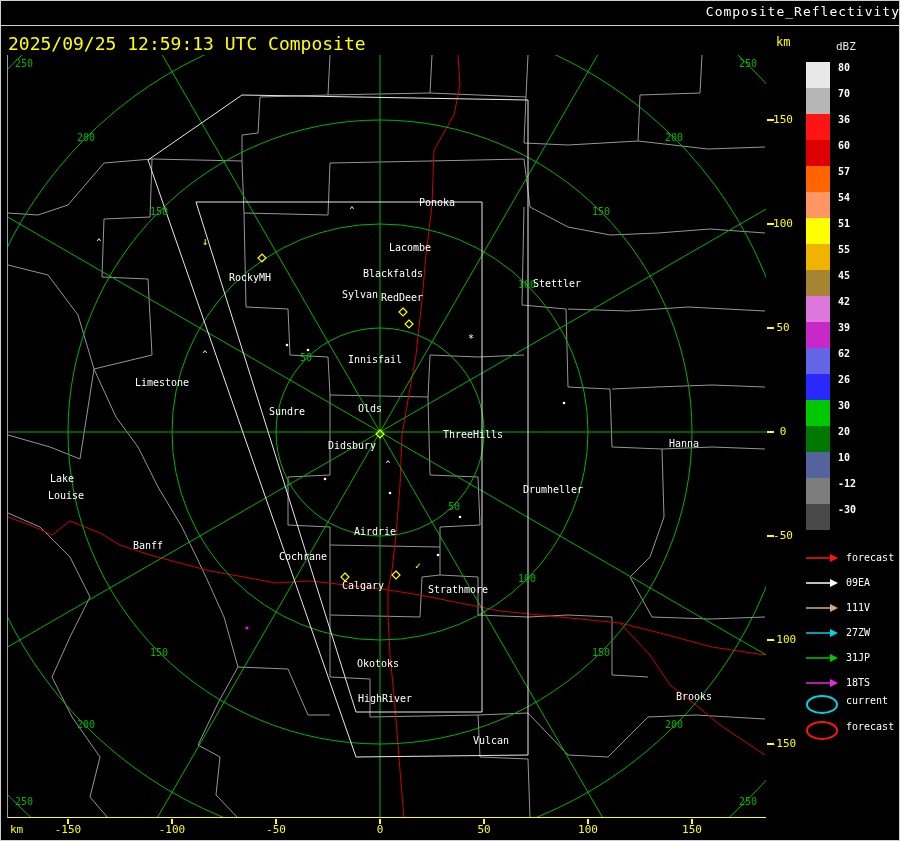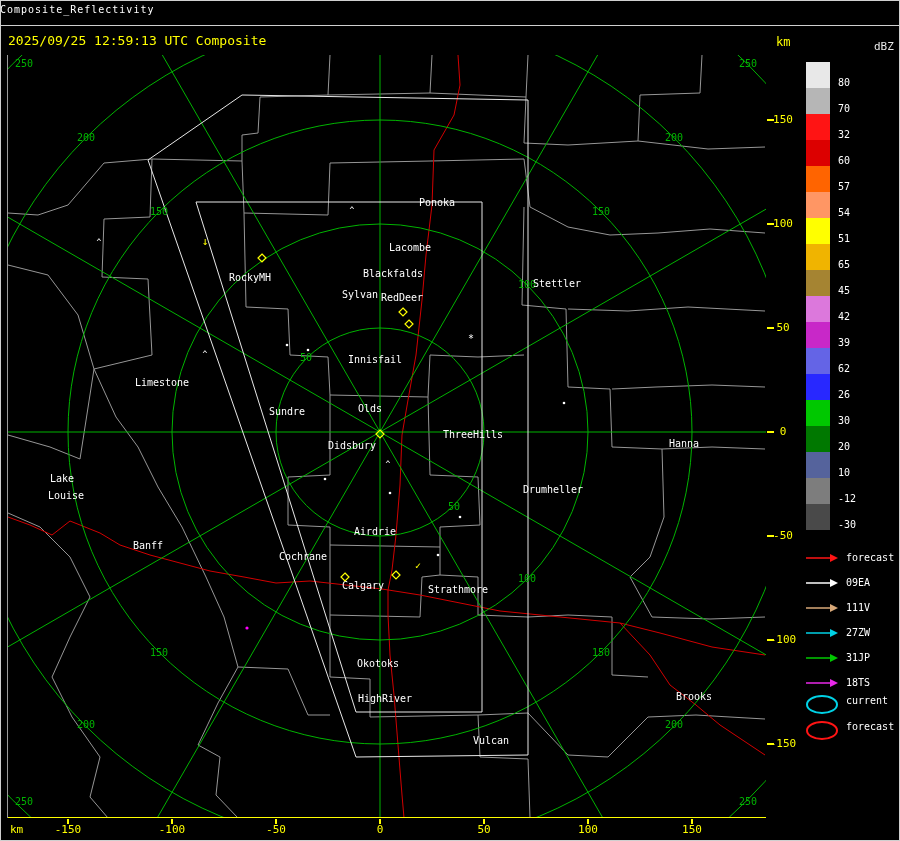"Composite_Reflectivity" #window-title { font-size: 10px -> 13px; text-align: left -> right }
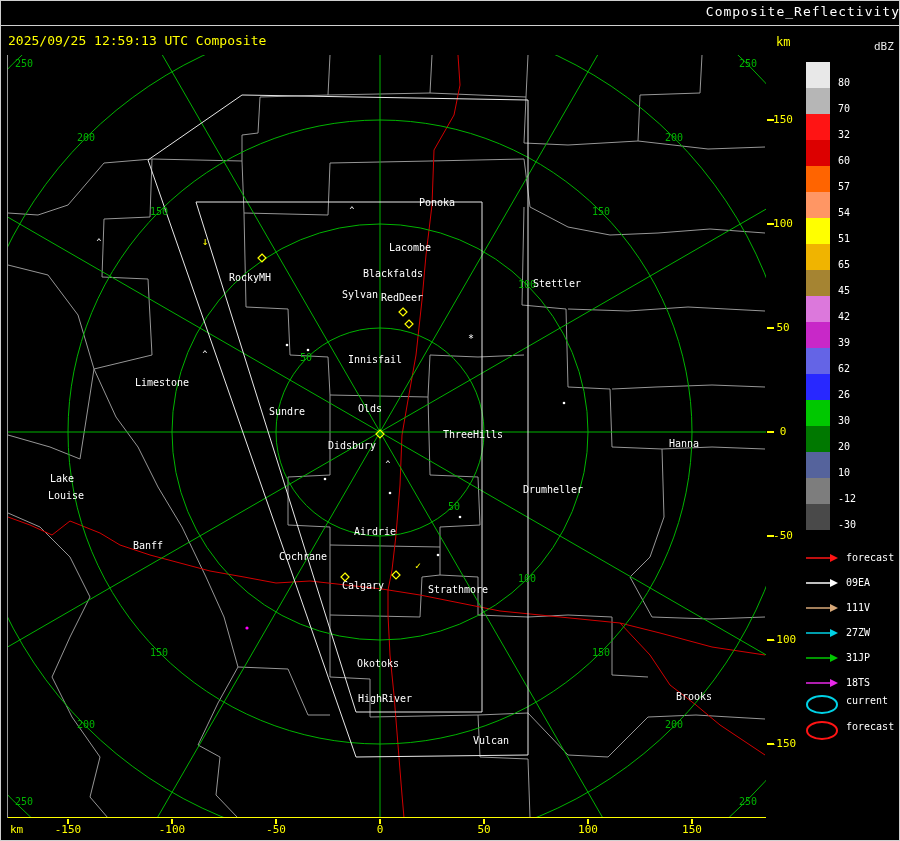"2025/09/25 12:59:13 UTC Composite" #timestamp { font-size: 13px -> 18px }
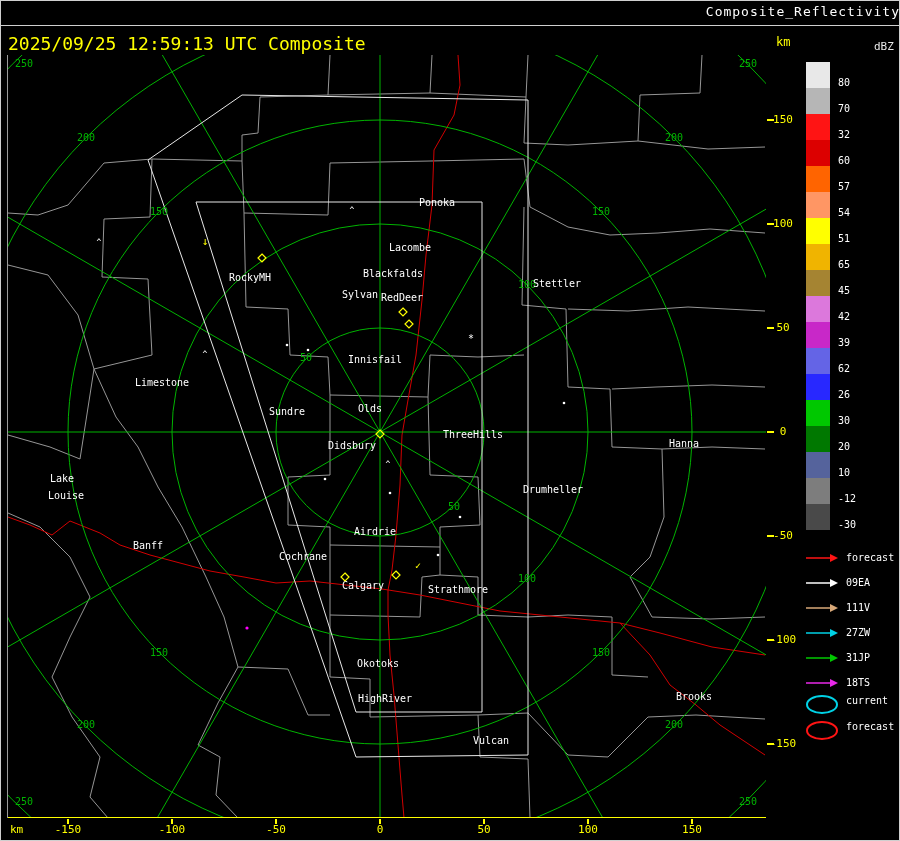"dBZ" #dbz-title { margin-left: 38px -> none }
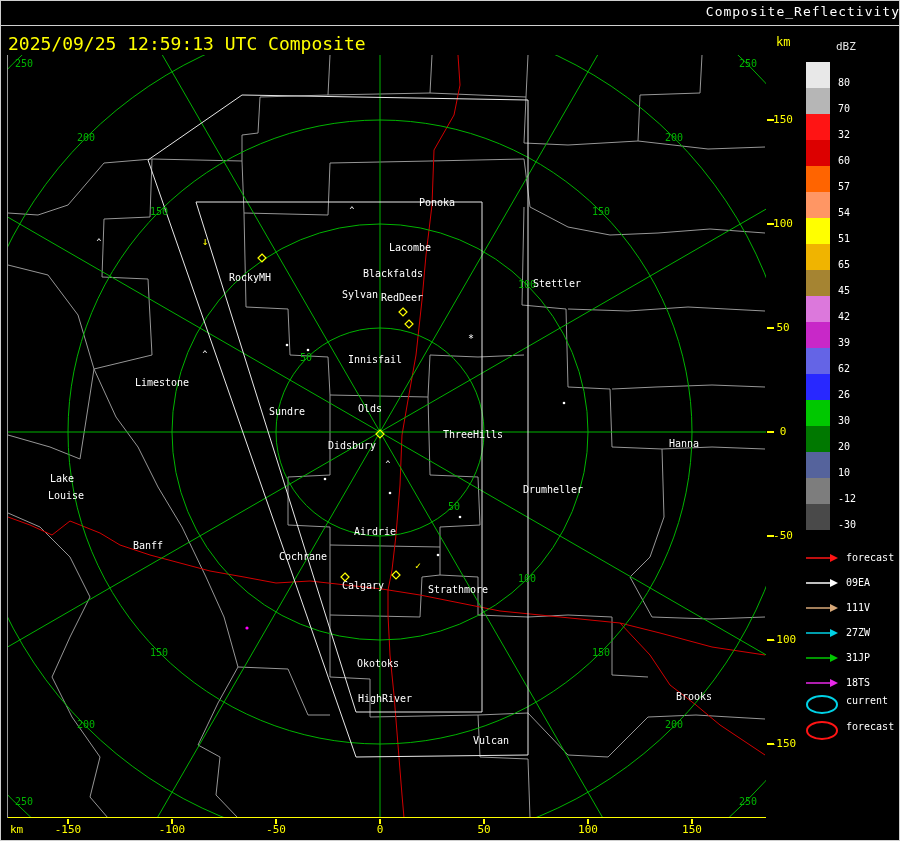"80" .cb-row { align-items: flex-end -> flex-start; font-weight: none -> bold }
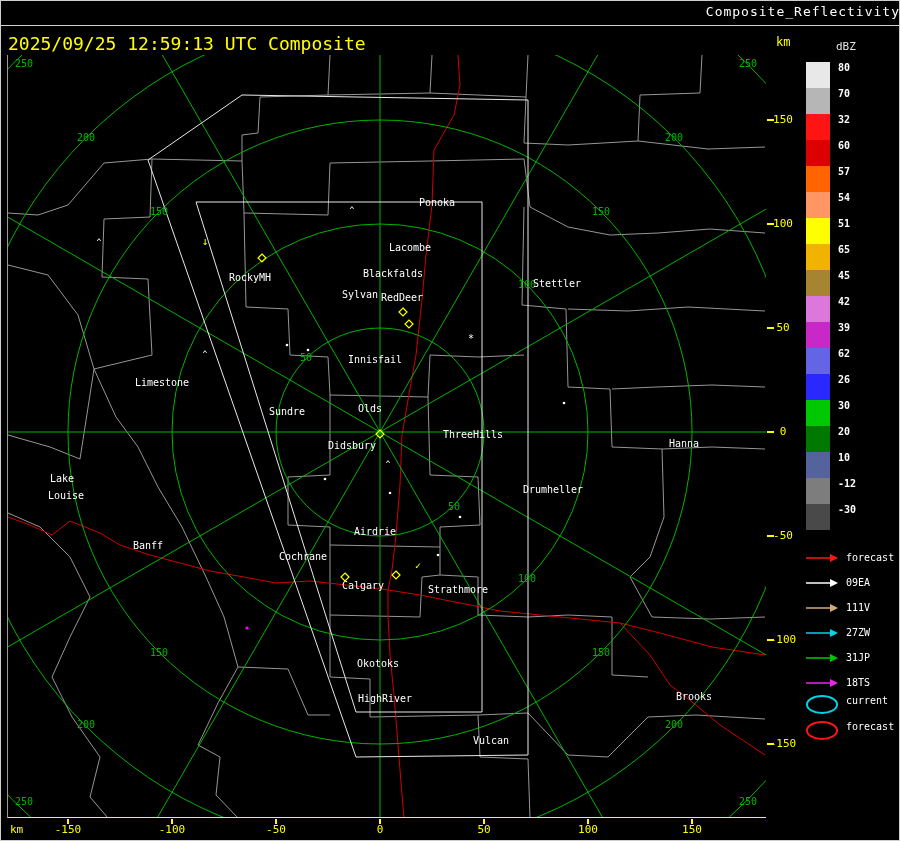"32" div.cb-label { text: 32 -> 36 }
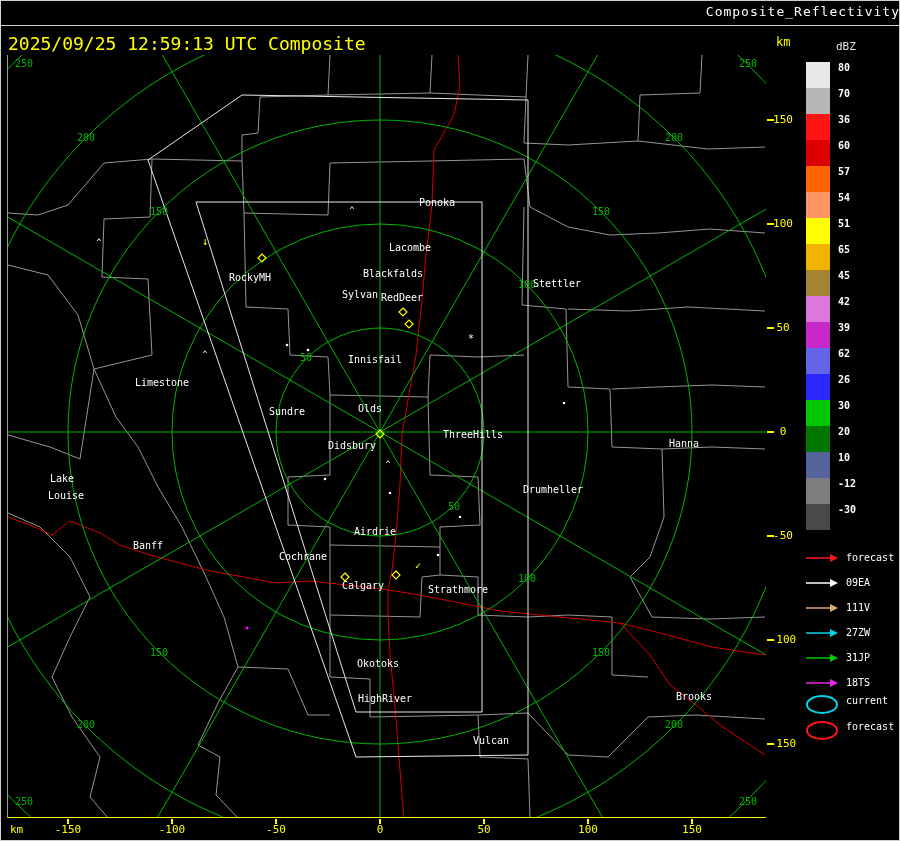"65" div.cb-label { text: 65 -> 55 }
